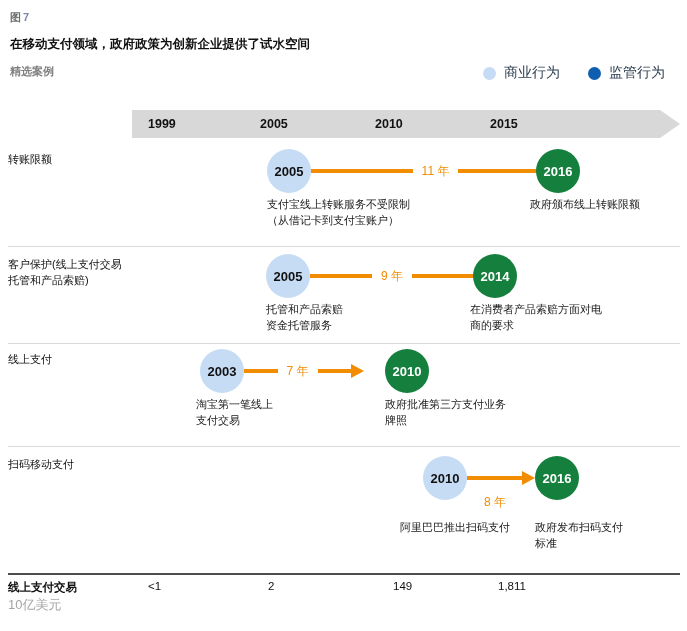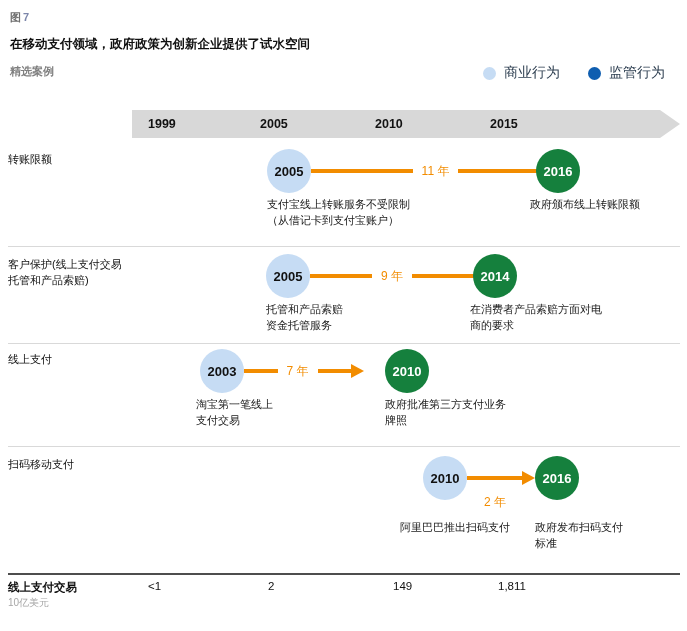"2 年" div.dur-below { text: 2 -> 8 }
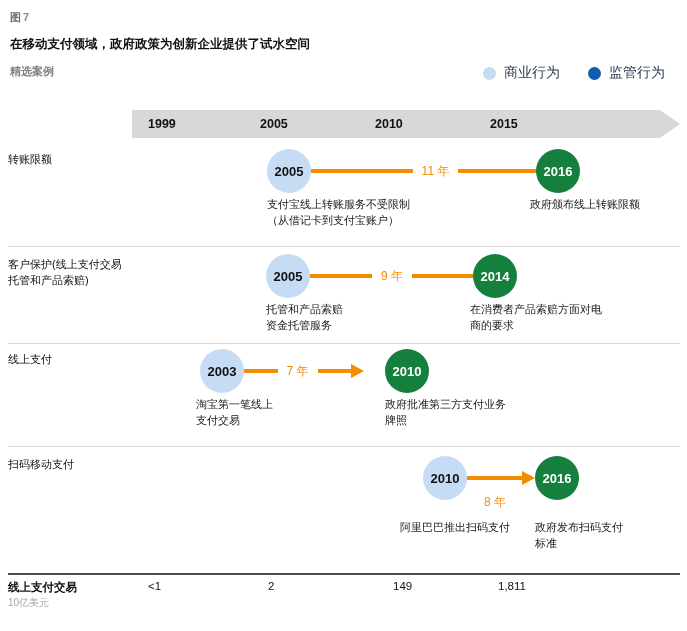"10亿美元" .footer-unit { font-size: 10px -> 13px }
